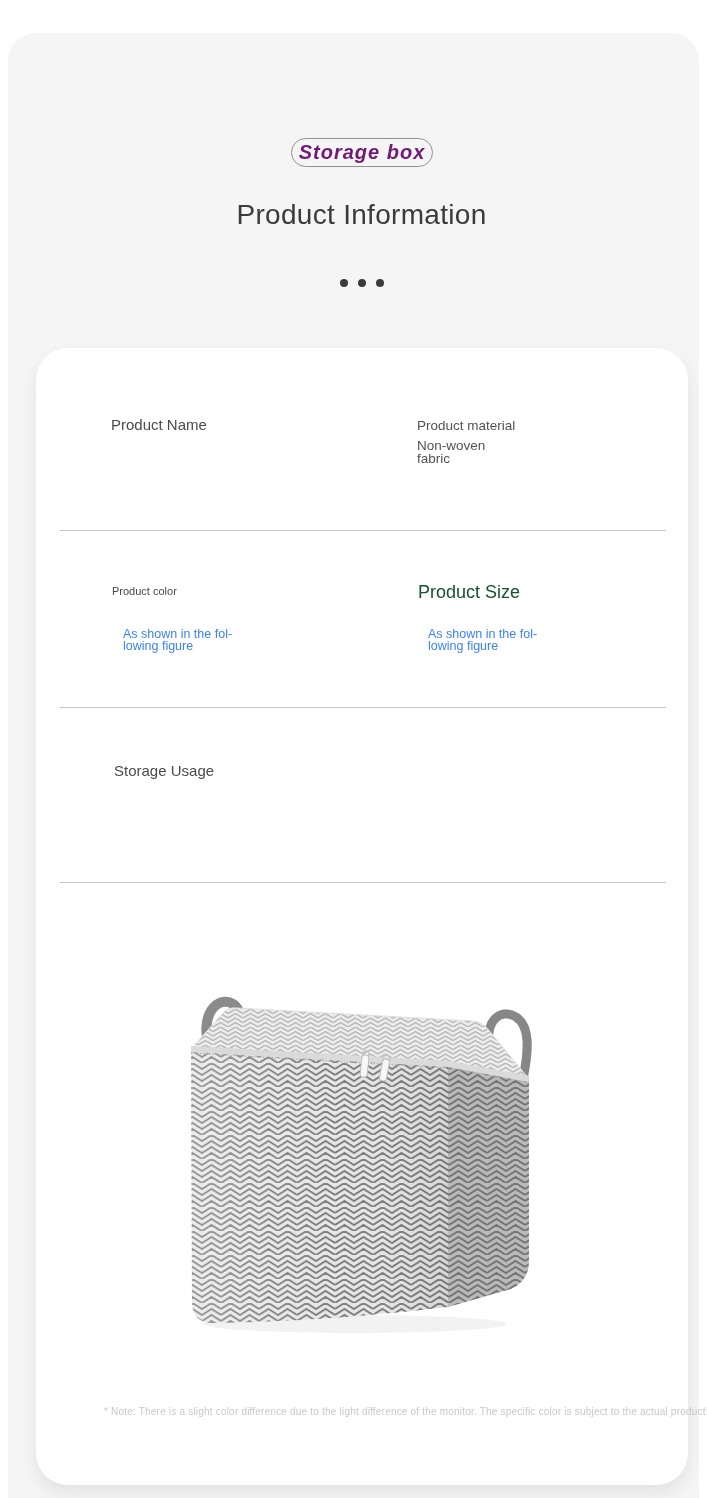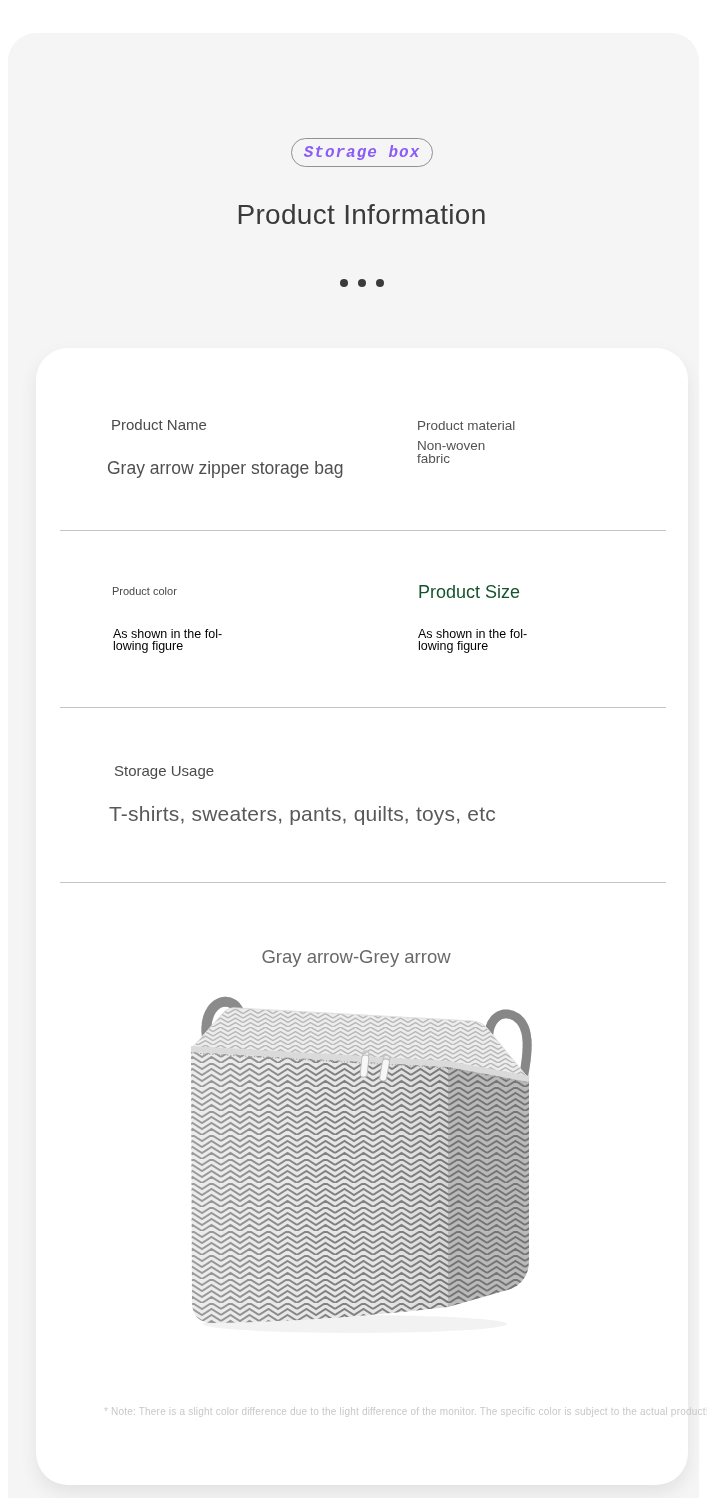"Storage box" .badge span { color: #8b5cf6 -> #701a75; font-family: Liberation Mono, monospace -> Liberation Sans, sans-serif; font-size: 16px -> 20px }
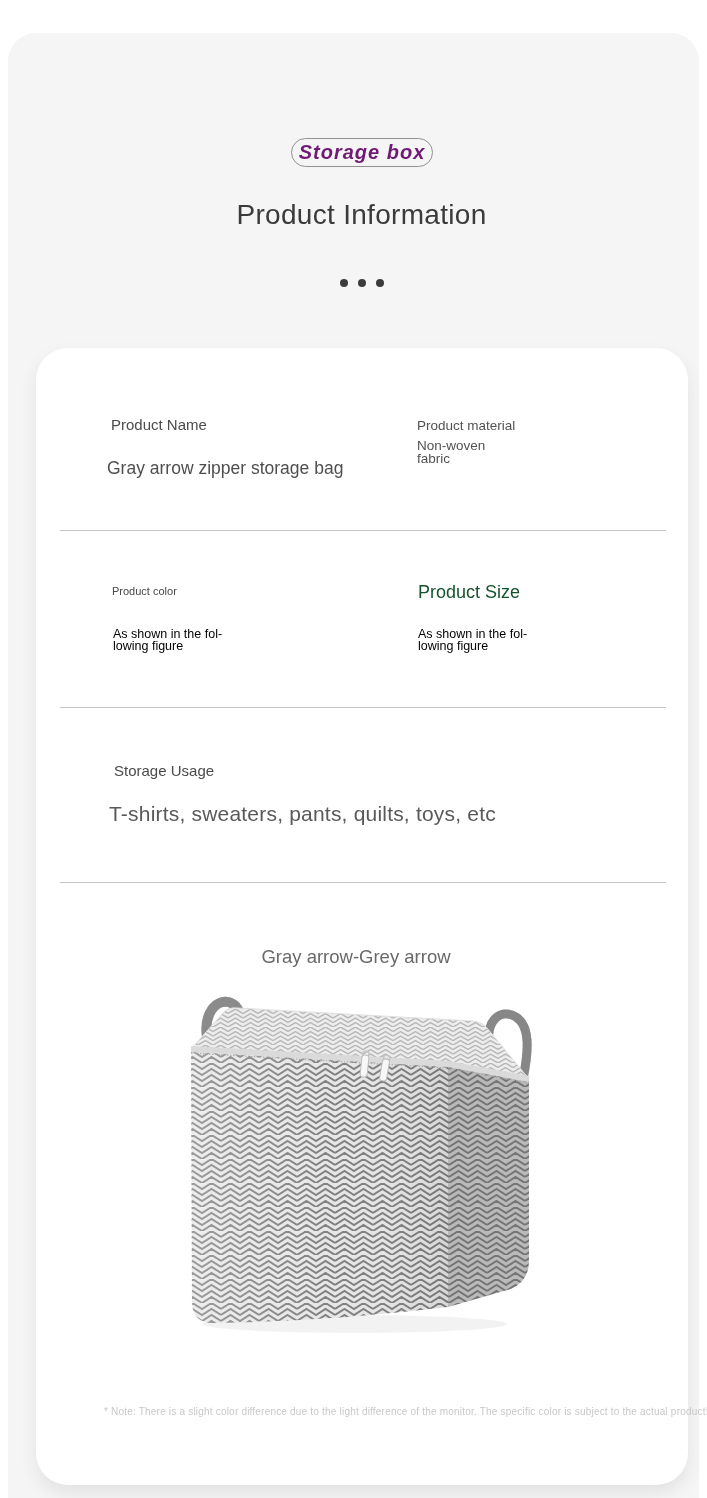"Gray arrow zipper storage bag" p.name-value { html: <p>Gray arrow zipper storage bag</p> -> none }
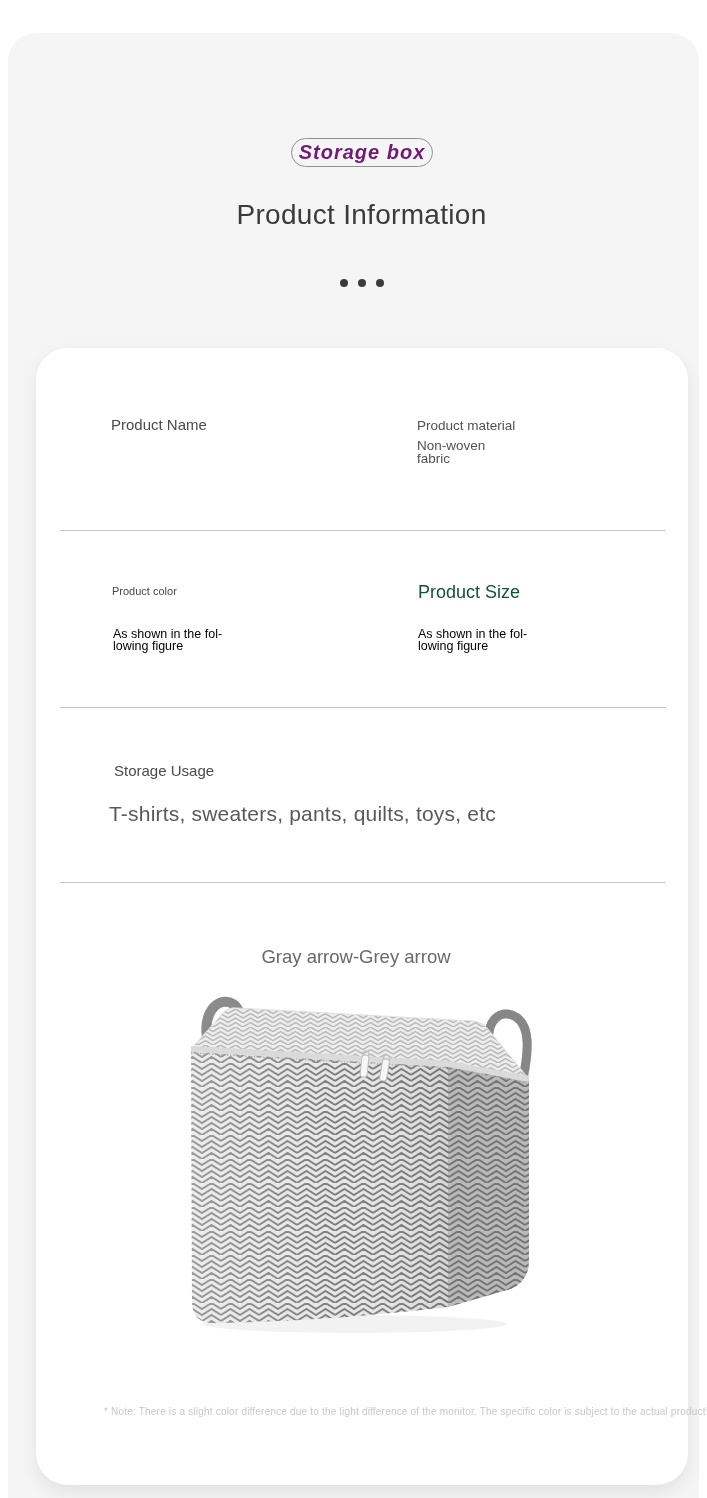"As shown in the fol-lowing" .figure-note { color: #000000 -> #3b82f6; margin-left: none -> 10px }
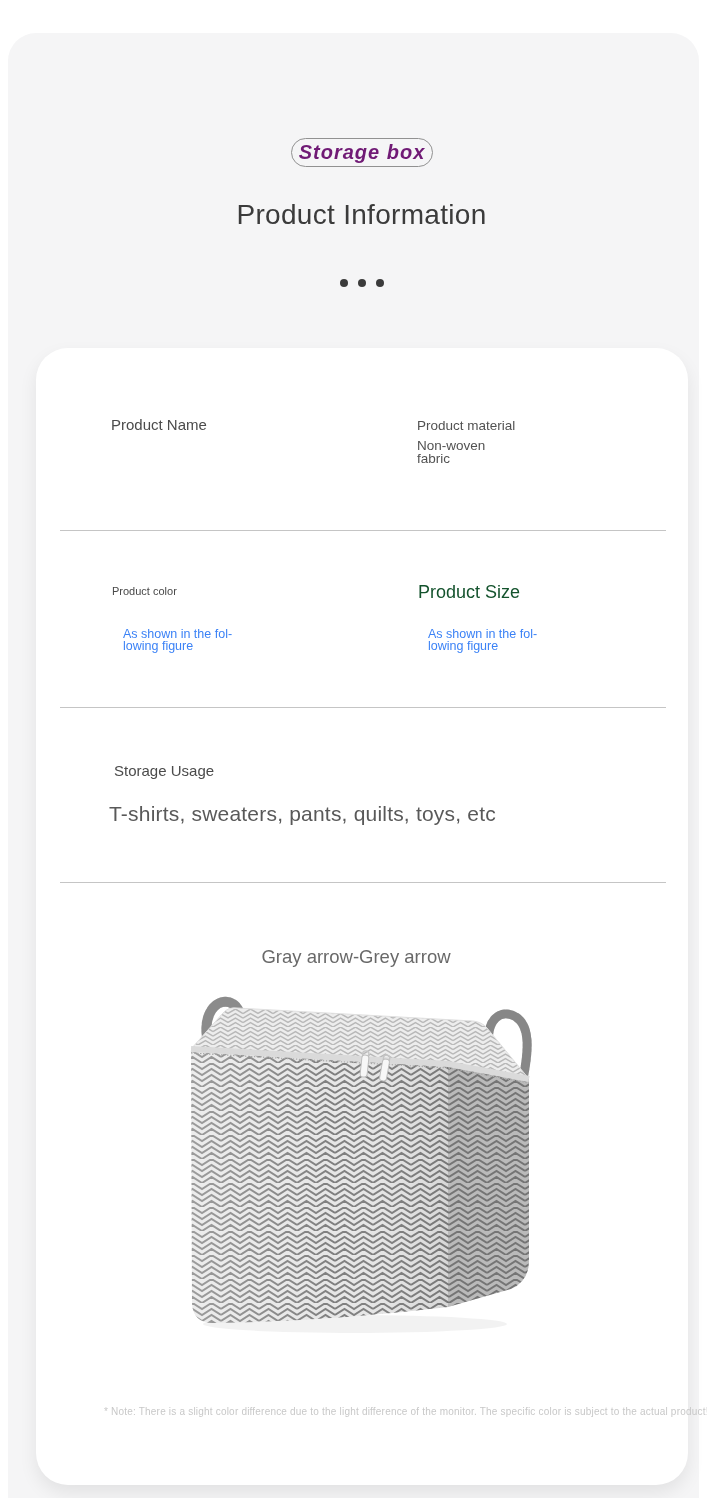"T-shirts, sweaters, pants, quilts, toys," p.usage-value { html: <p>T-shirts, sweaters, pants, quilts, toys, etc</p> -> none }
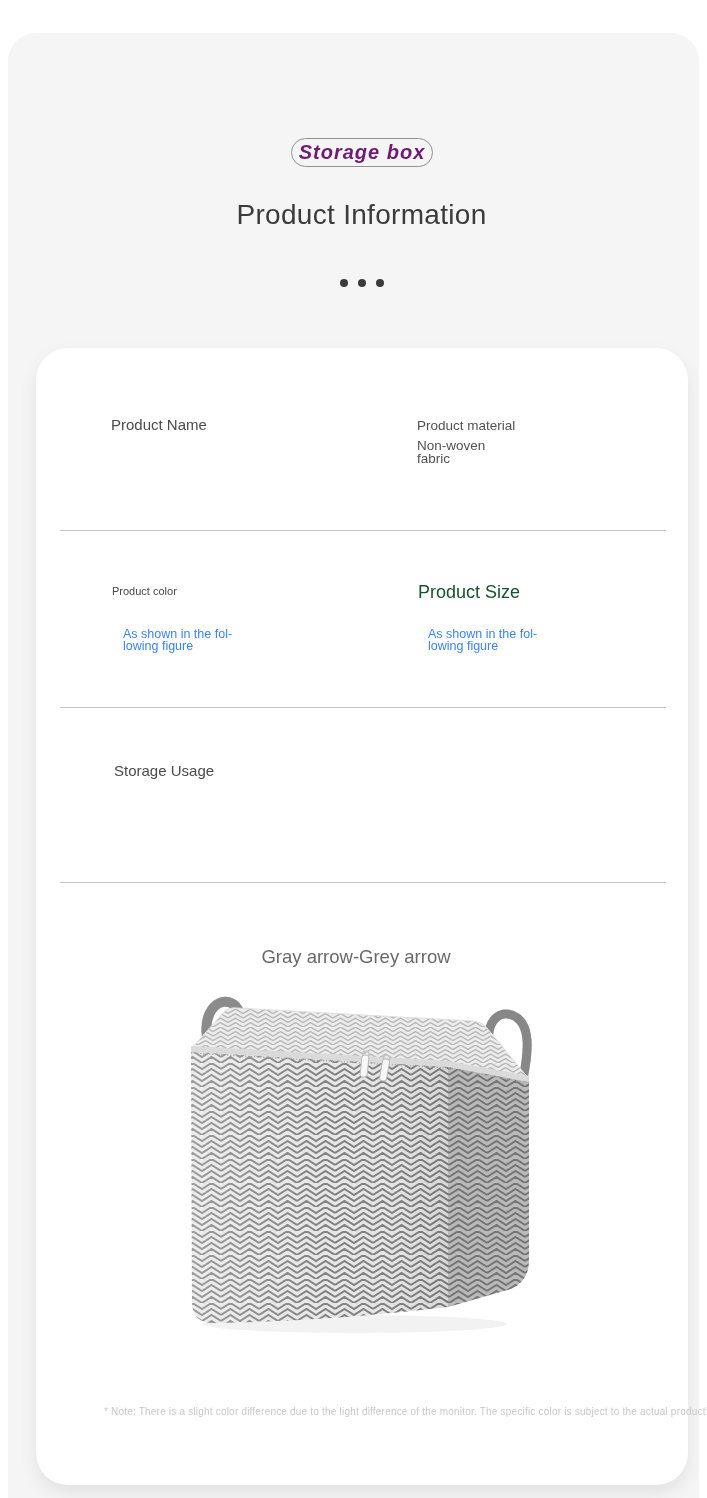"Gray arrow-Grey arrow" p.variant-title { html: <p>Gray arrow-Grey arrow</p> -> none }
